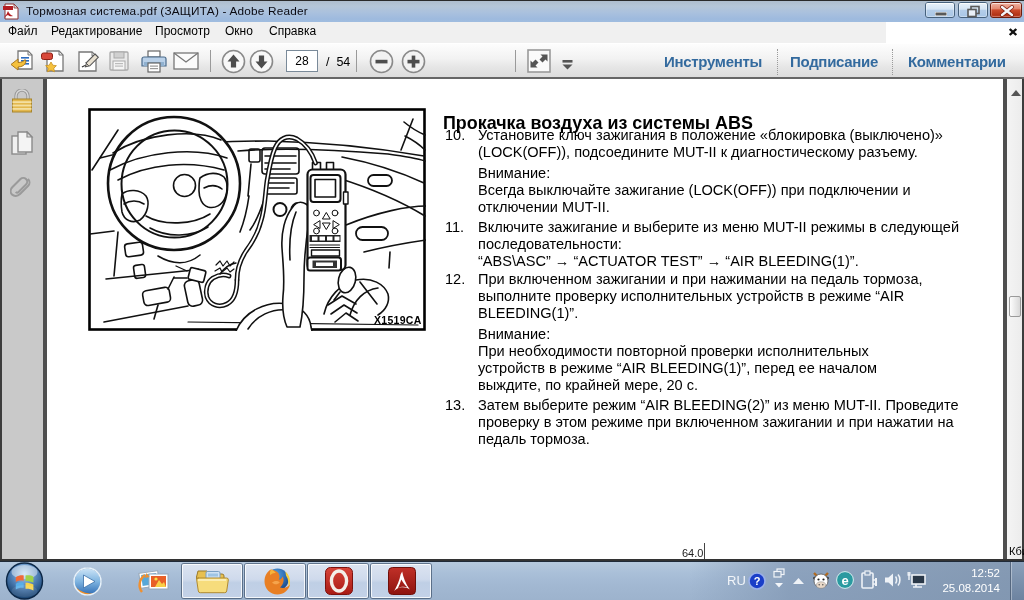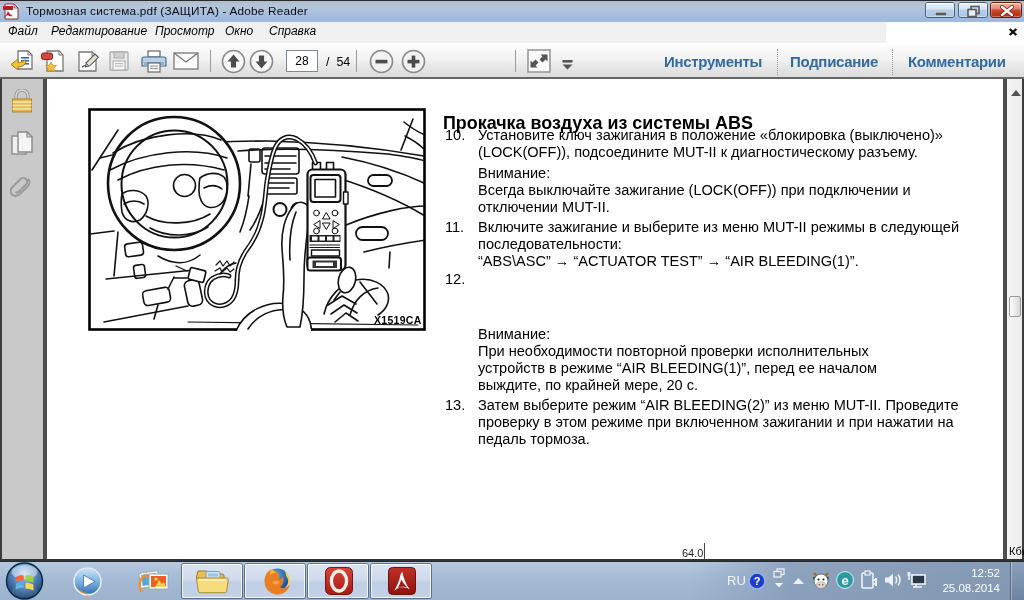"Файл" #menubar { font-style: italic -> none }
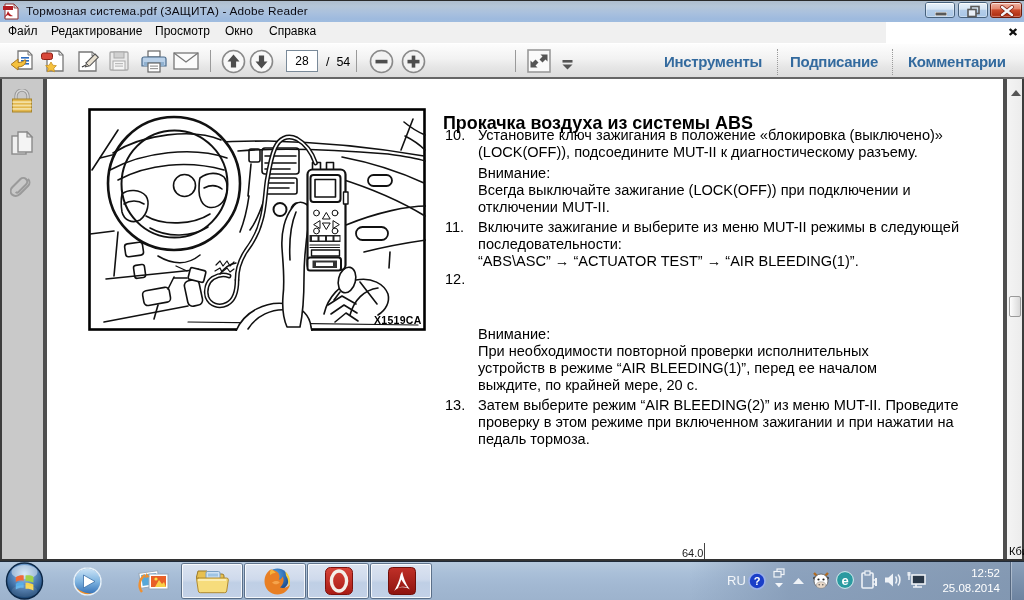"При включенном зажигании и при" div.abs { html: none -> <div>При включенном зажигании и при нажимании на педаль тормоза,<br>выполните проверку исполнительных устройств в режиме “AIR<br>BLEEDING(1)”.</div> }
